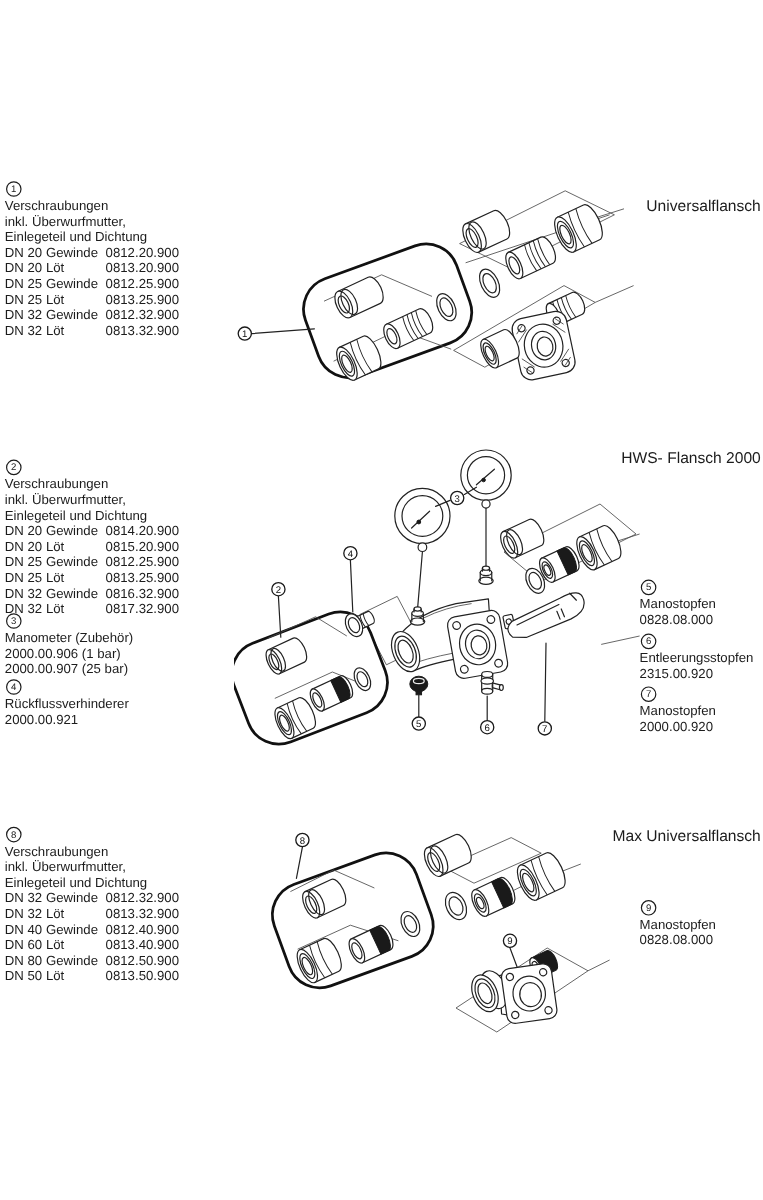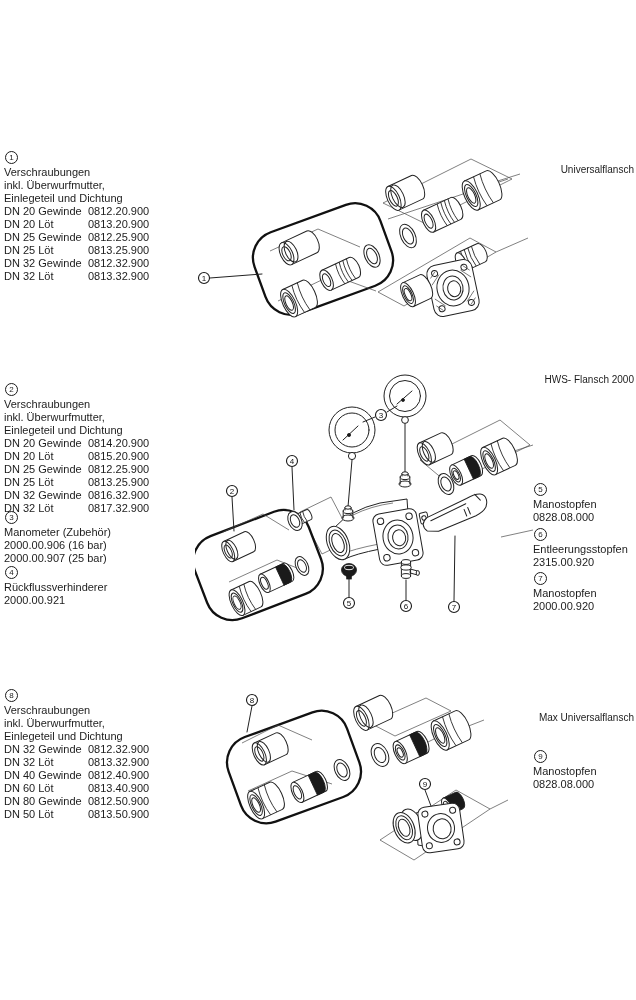"Universalflansch" .sec-title { font-size: 10px -> 13px }
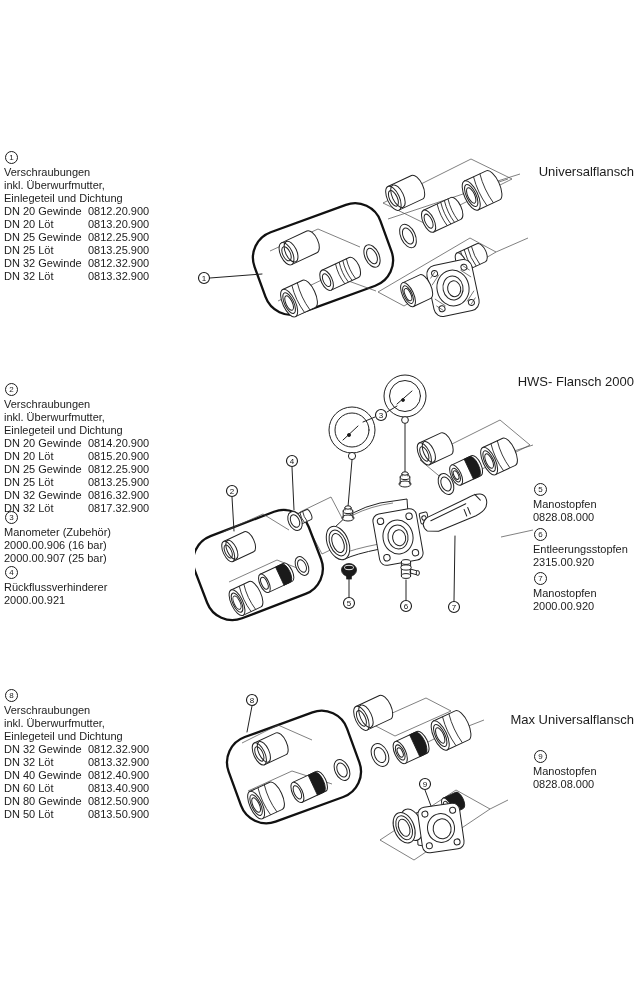"2000.00.906 (16 bar)" div { text: 16 -> 1 }
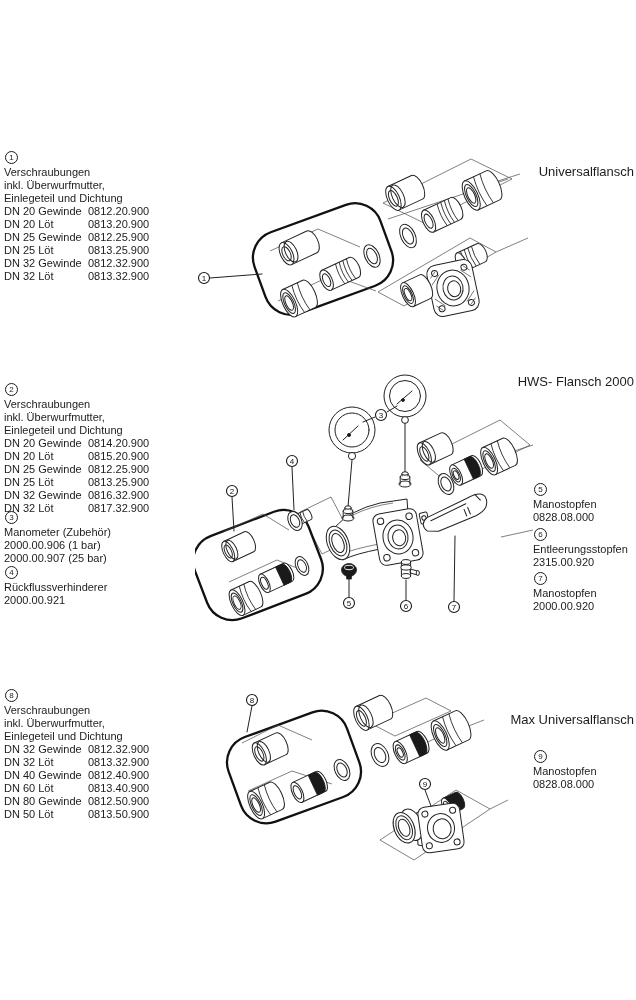"Max Universalflansch" div.sec-title { top: 712px -> 689px }
